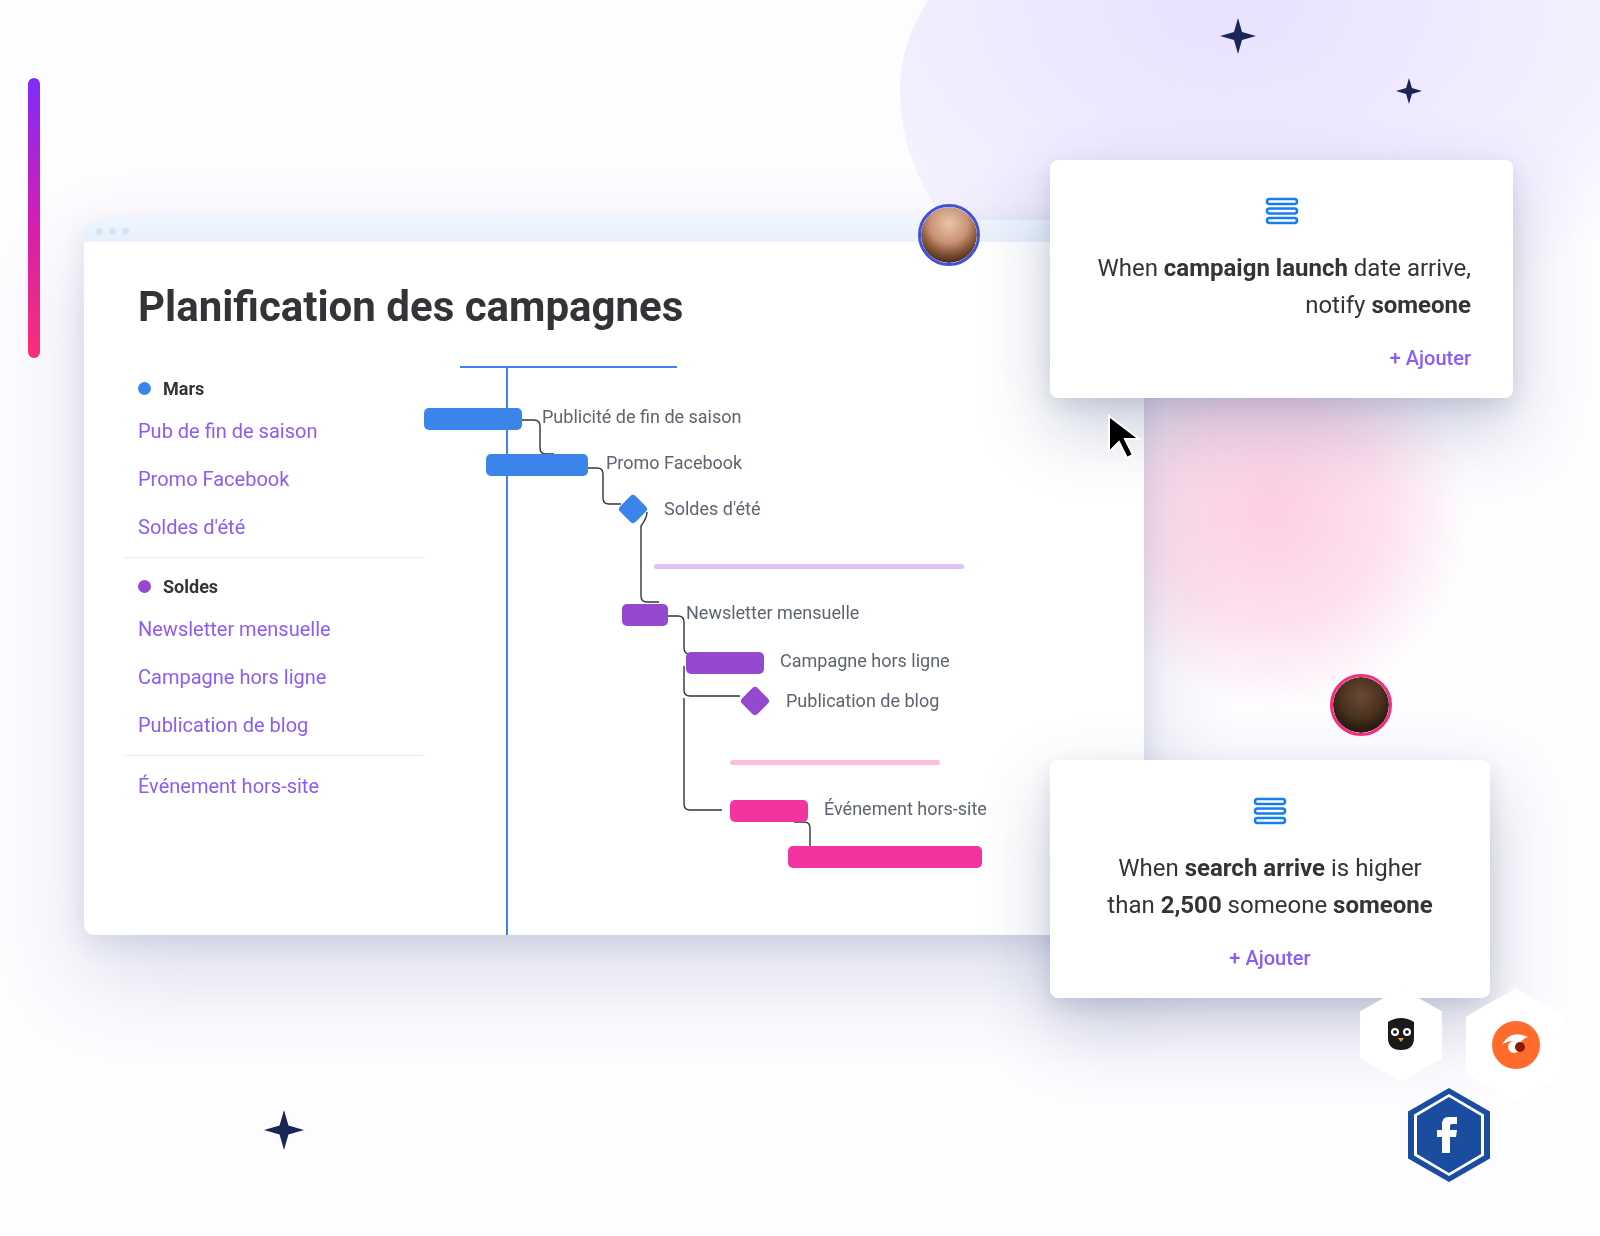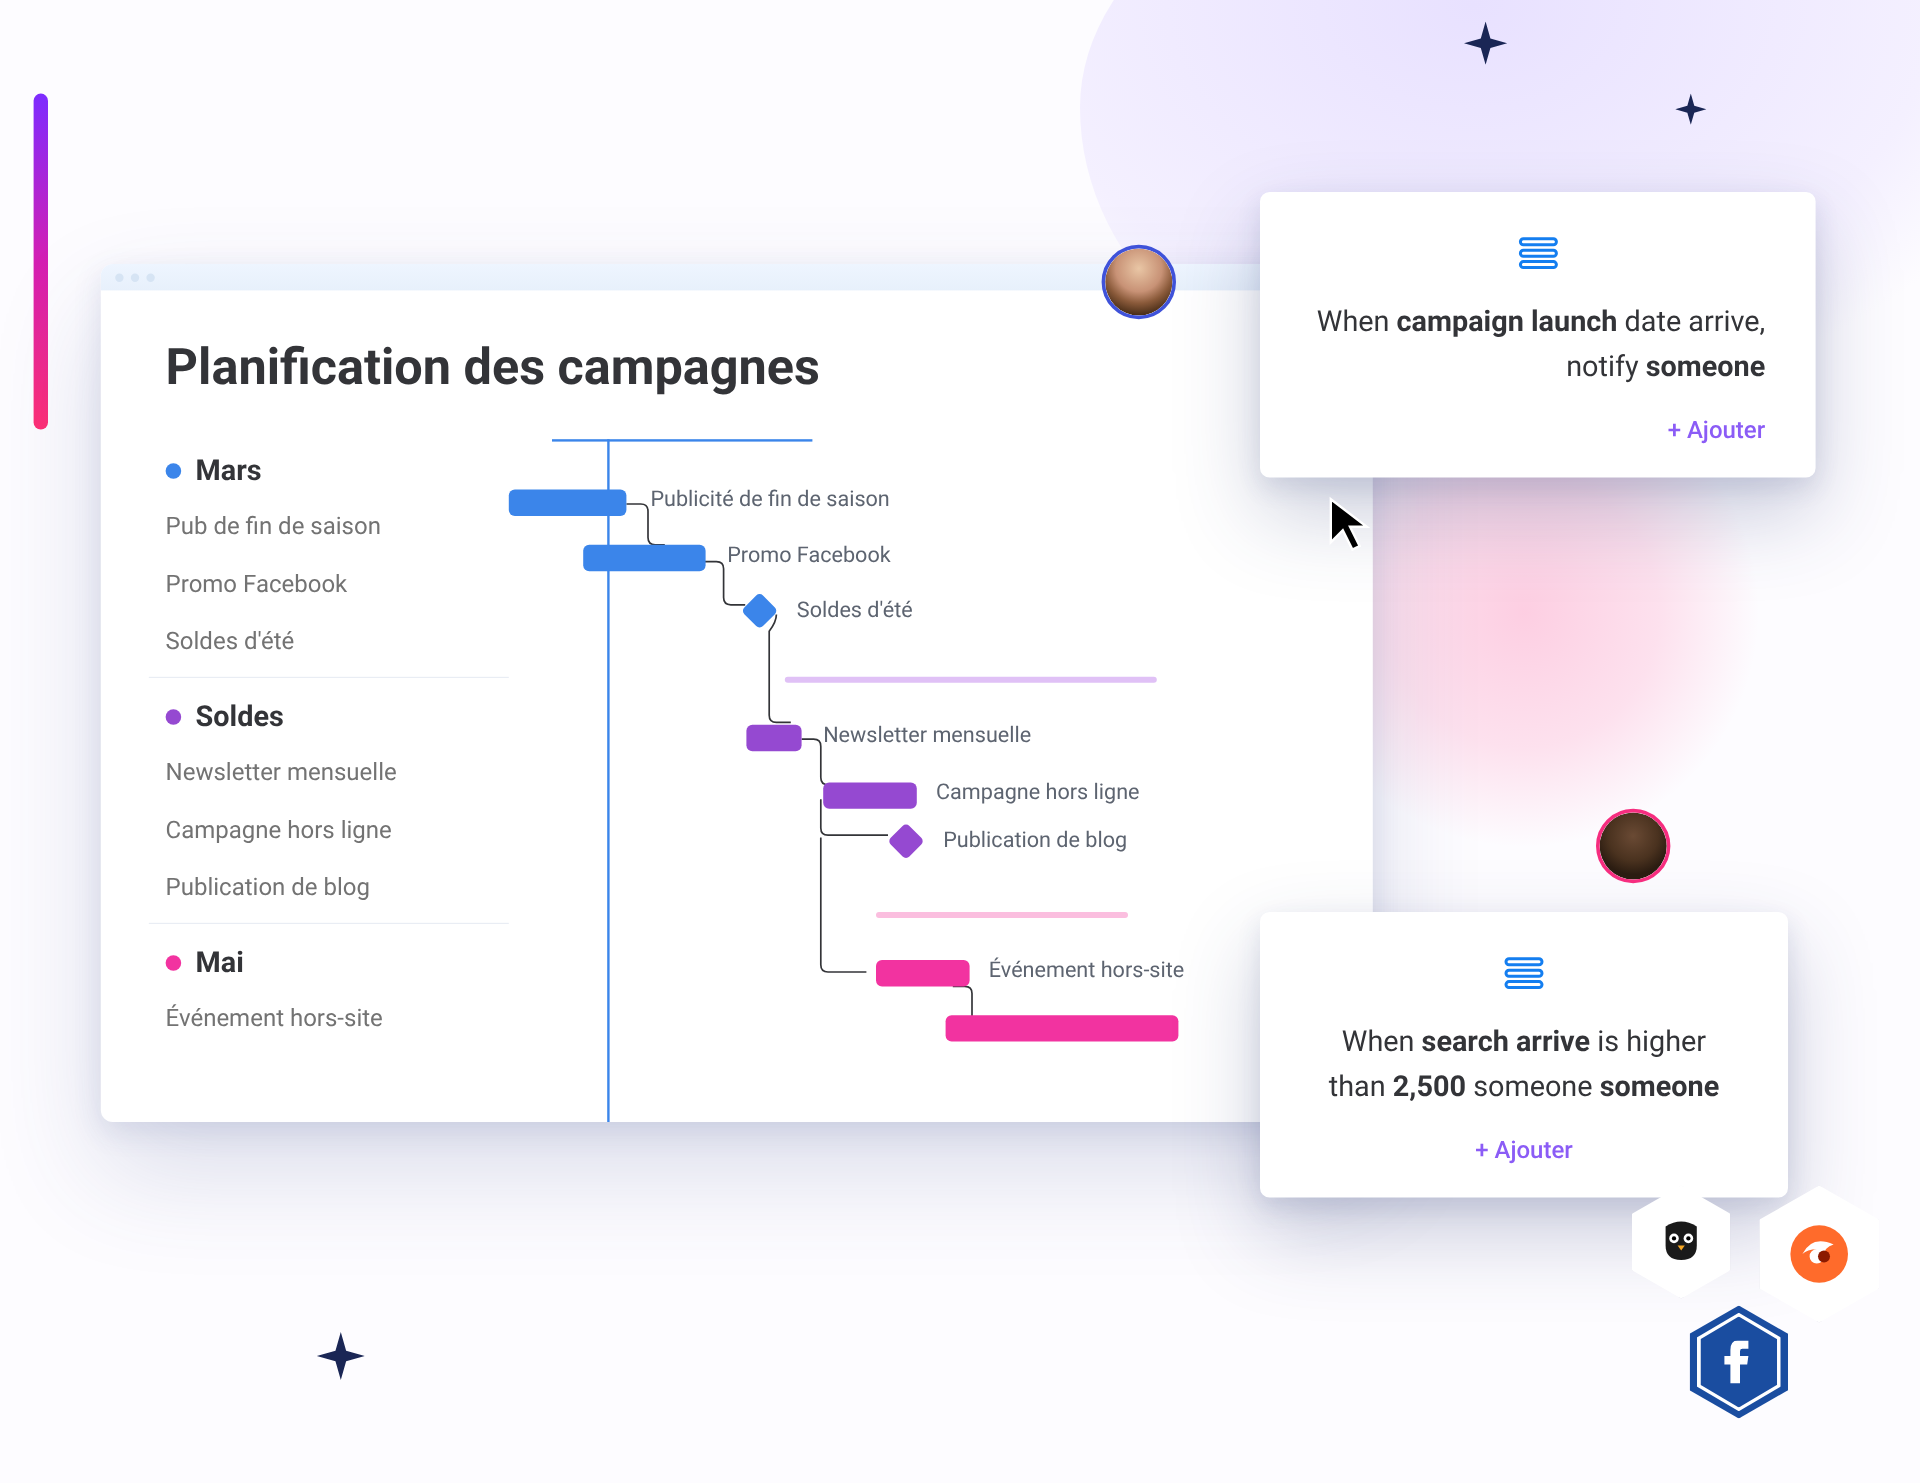"Mars" .month-label { font-size: 24px -> 18px }
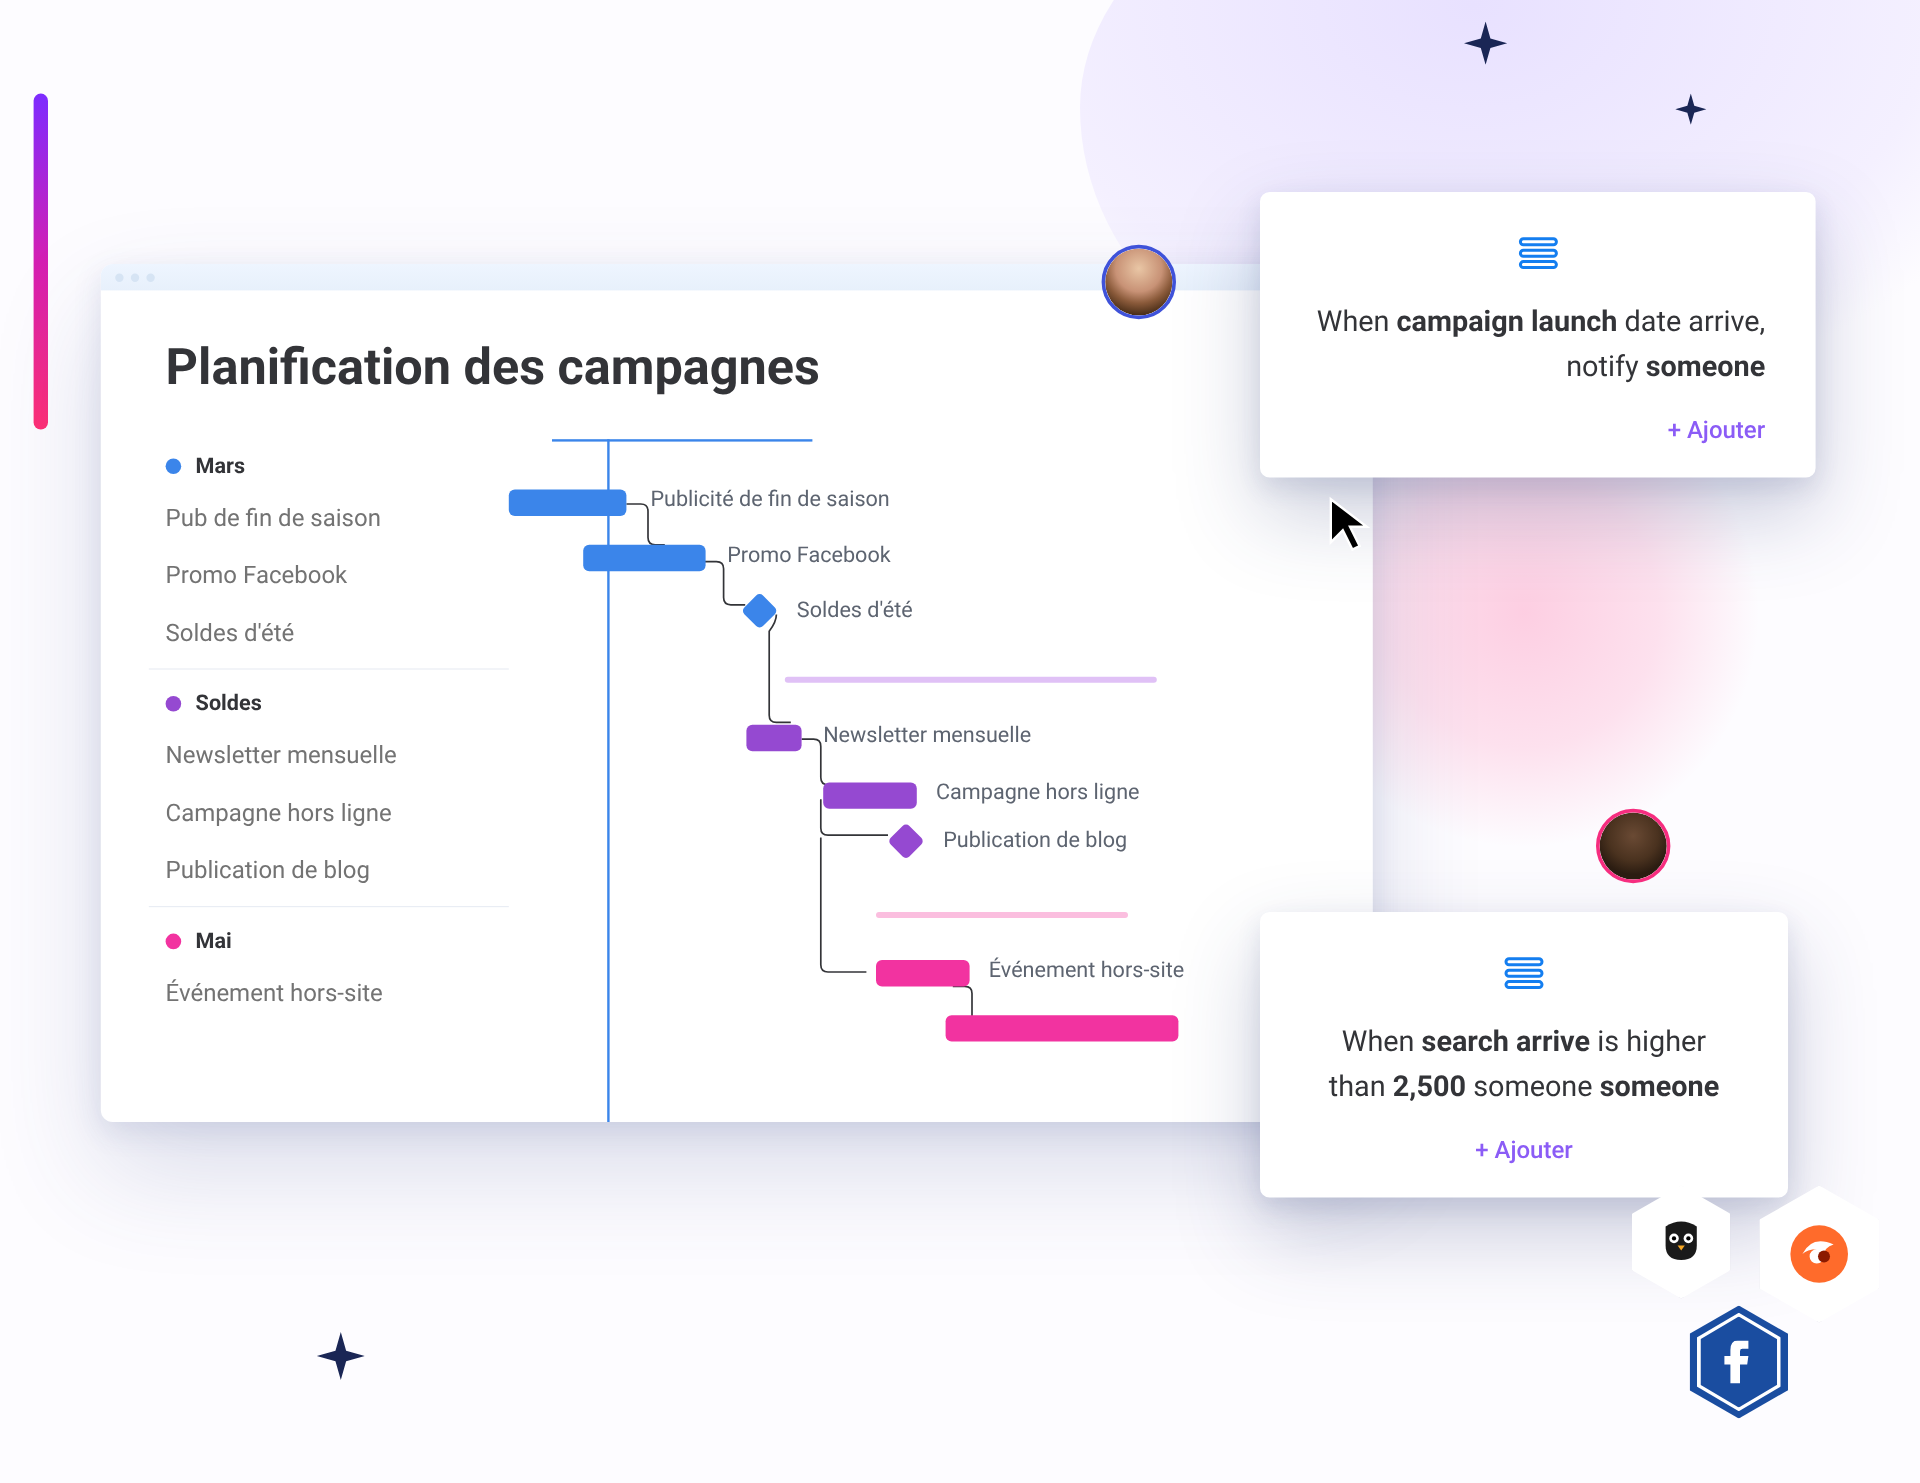"Pub de fin de saison" .task-label { color: #737373 -> #8b5cf6 }
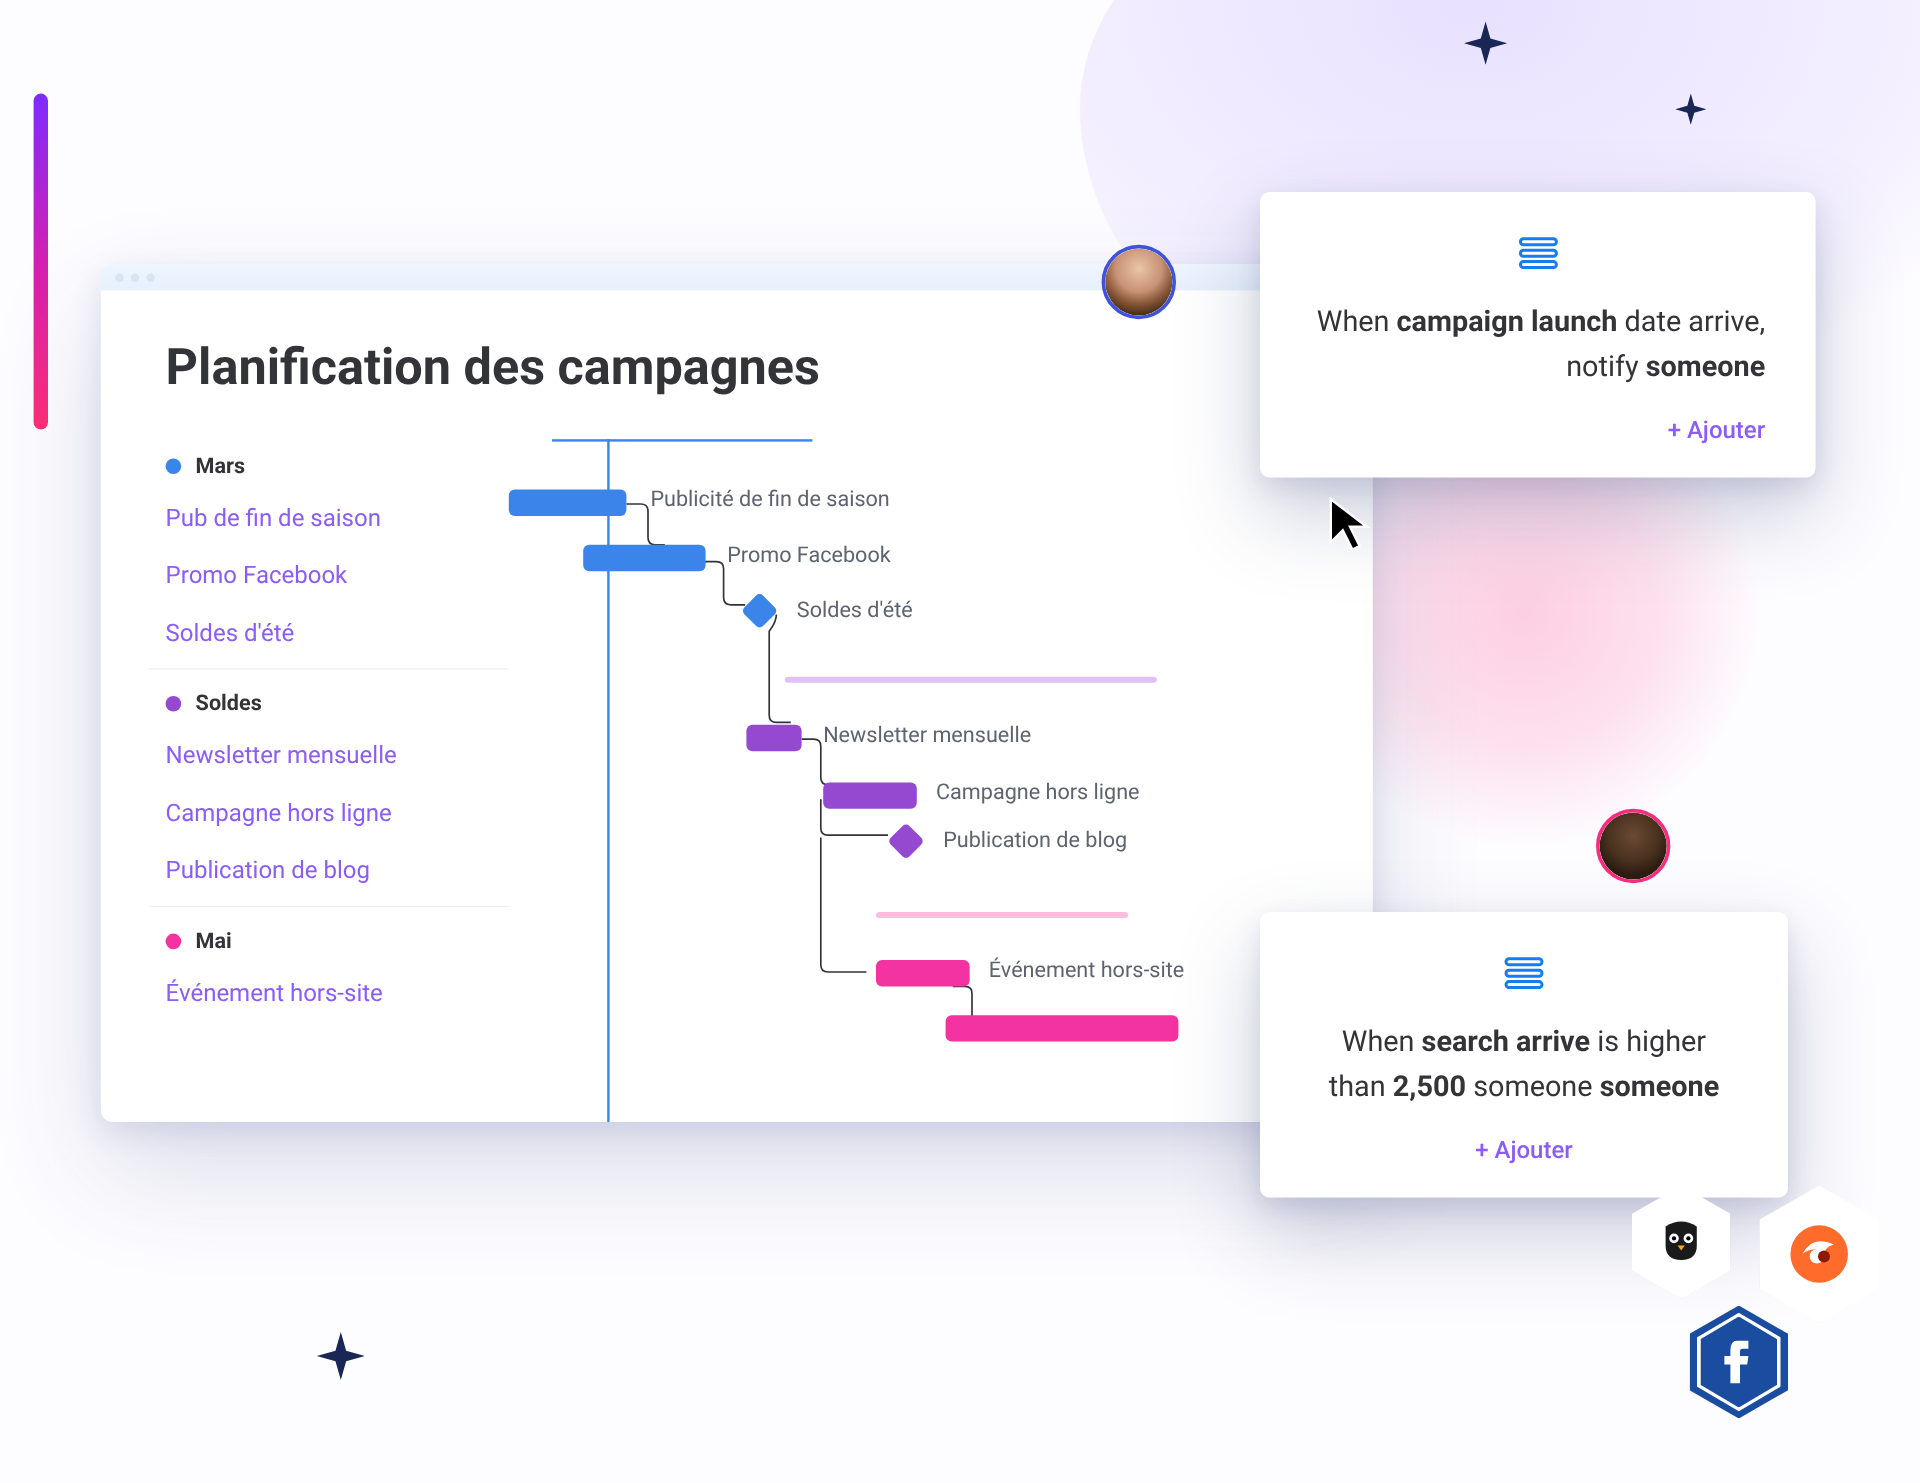"Mai" div.month-row { html: <div> <span></span> <span>Mai</span> </div> -> none }
